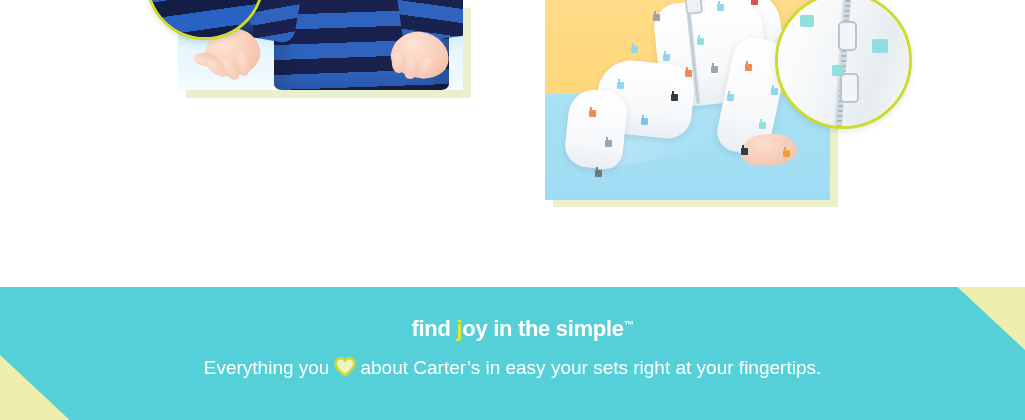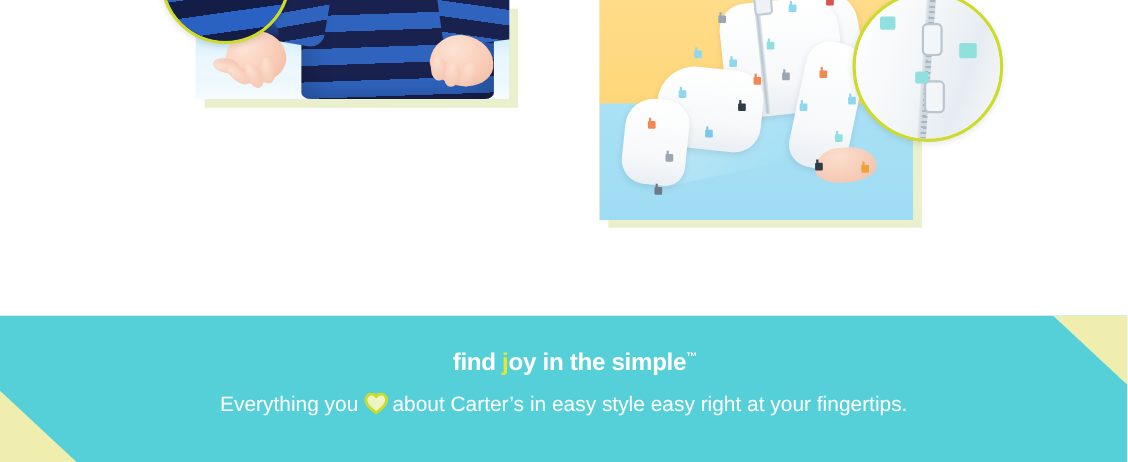"about Carter’s in easy style" span { text: style easy -> your sets }
